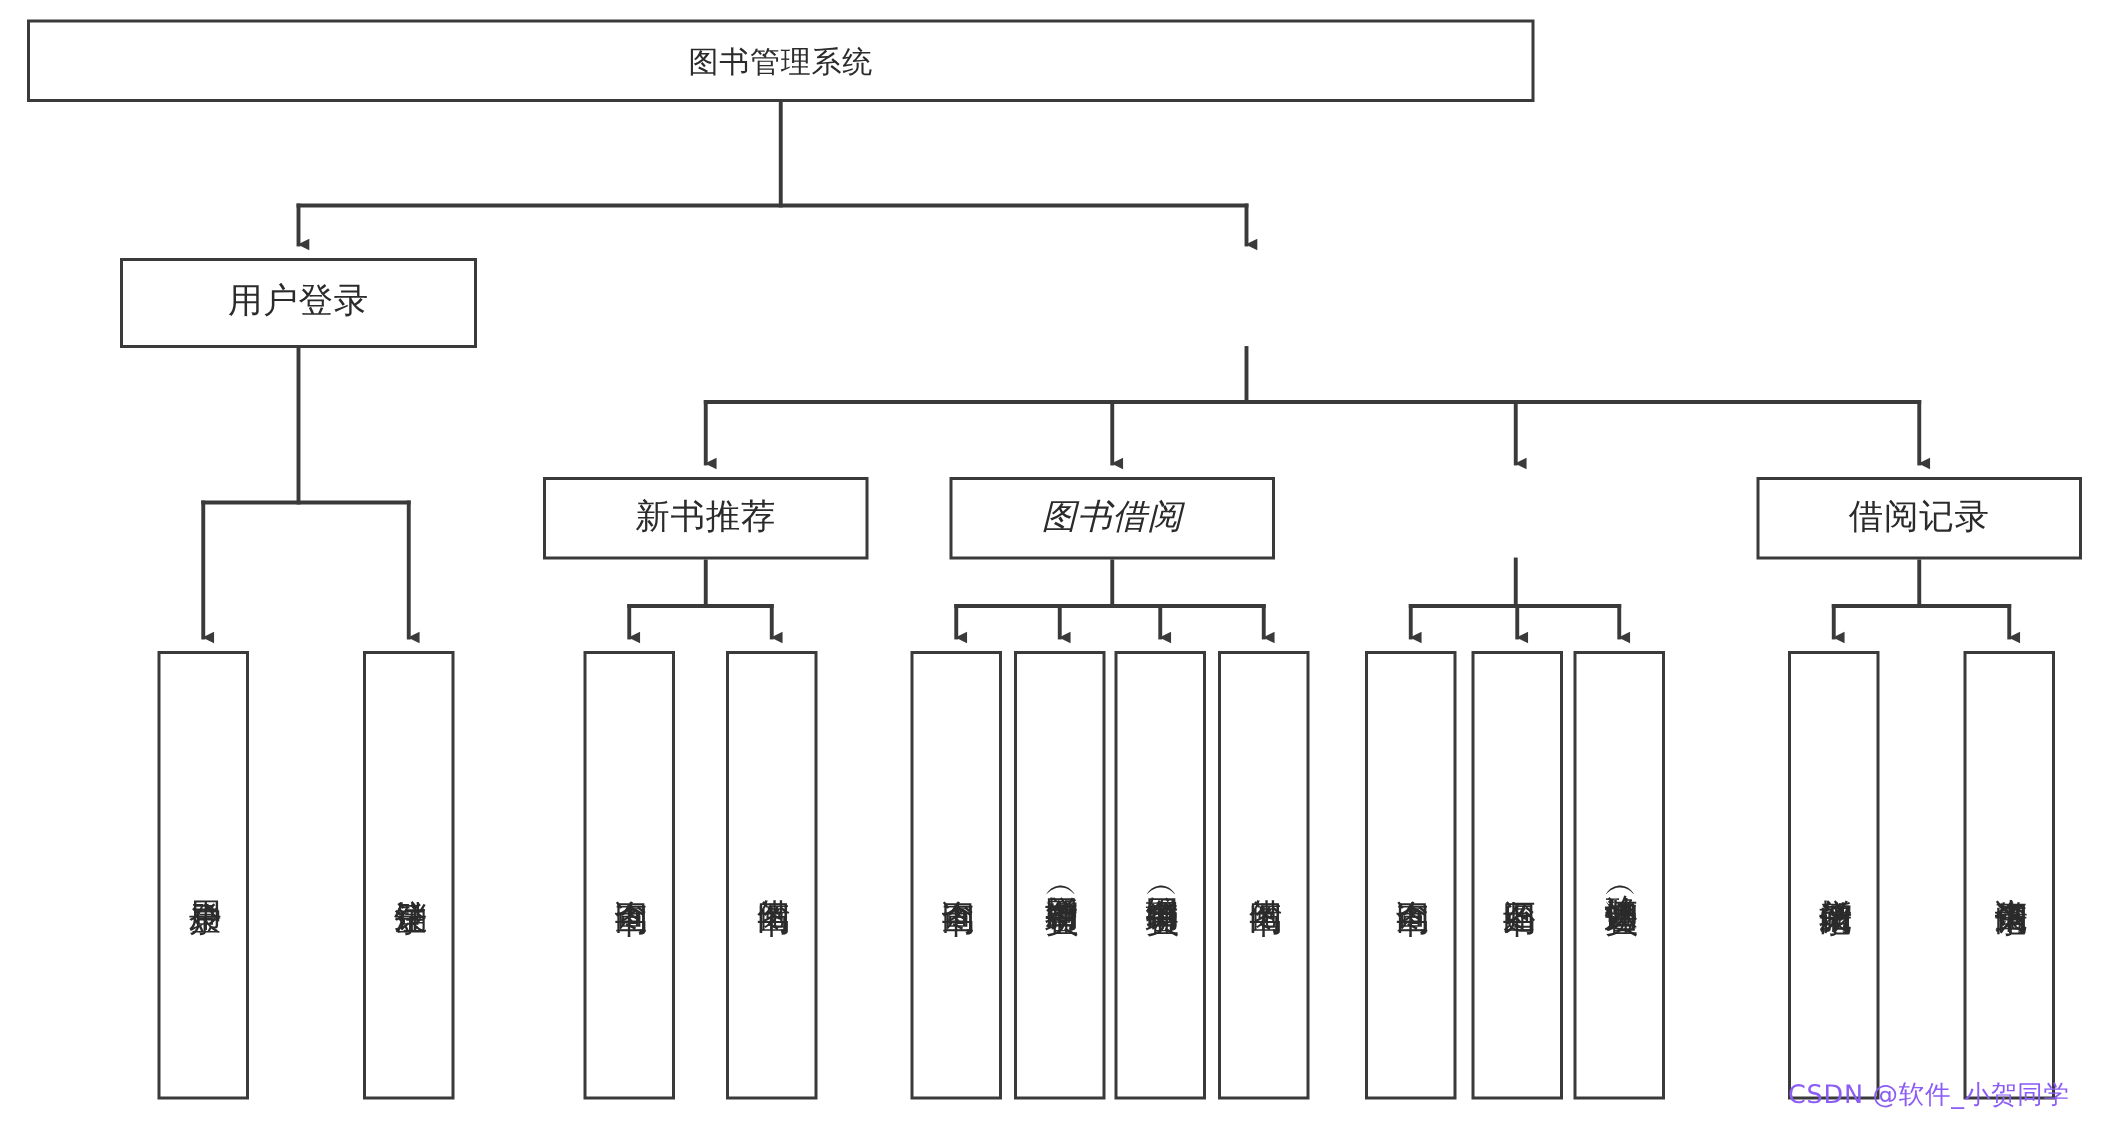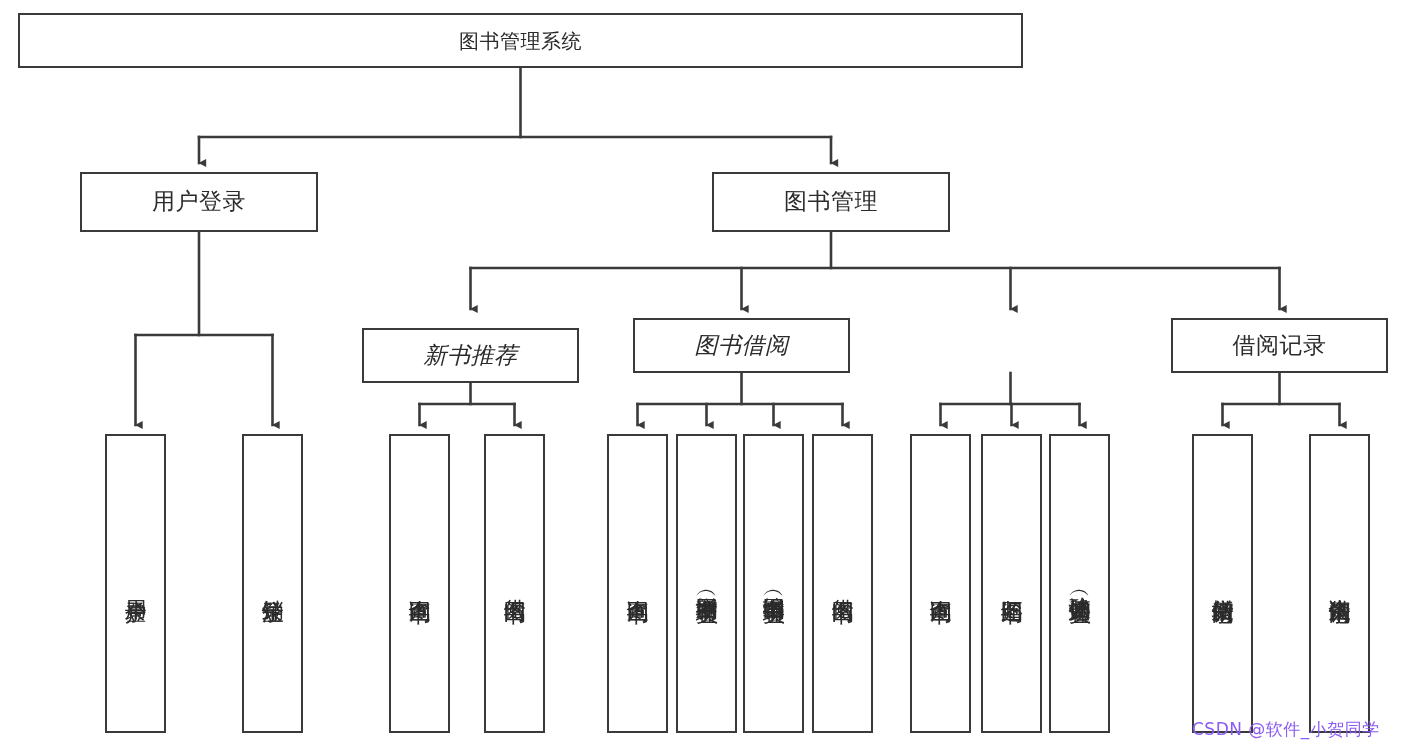"图书管理" div.node { html: <div> <span>图书管理</span> </div> -> none }
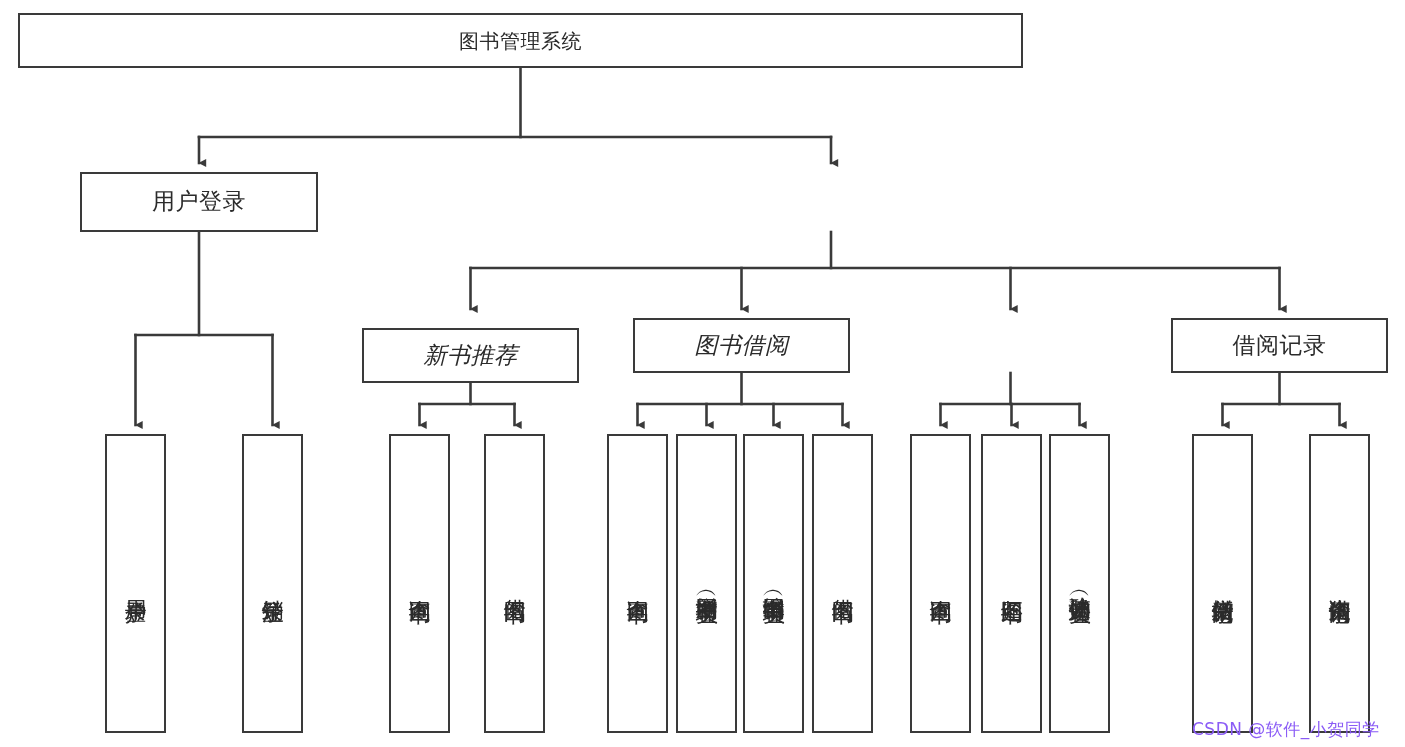"新书推荐" div.node { font-style: italic -> none; top: 328px -> 318px }
